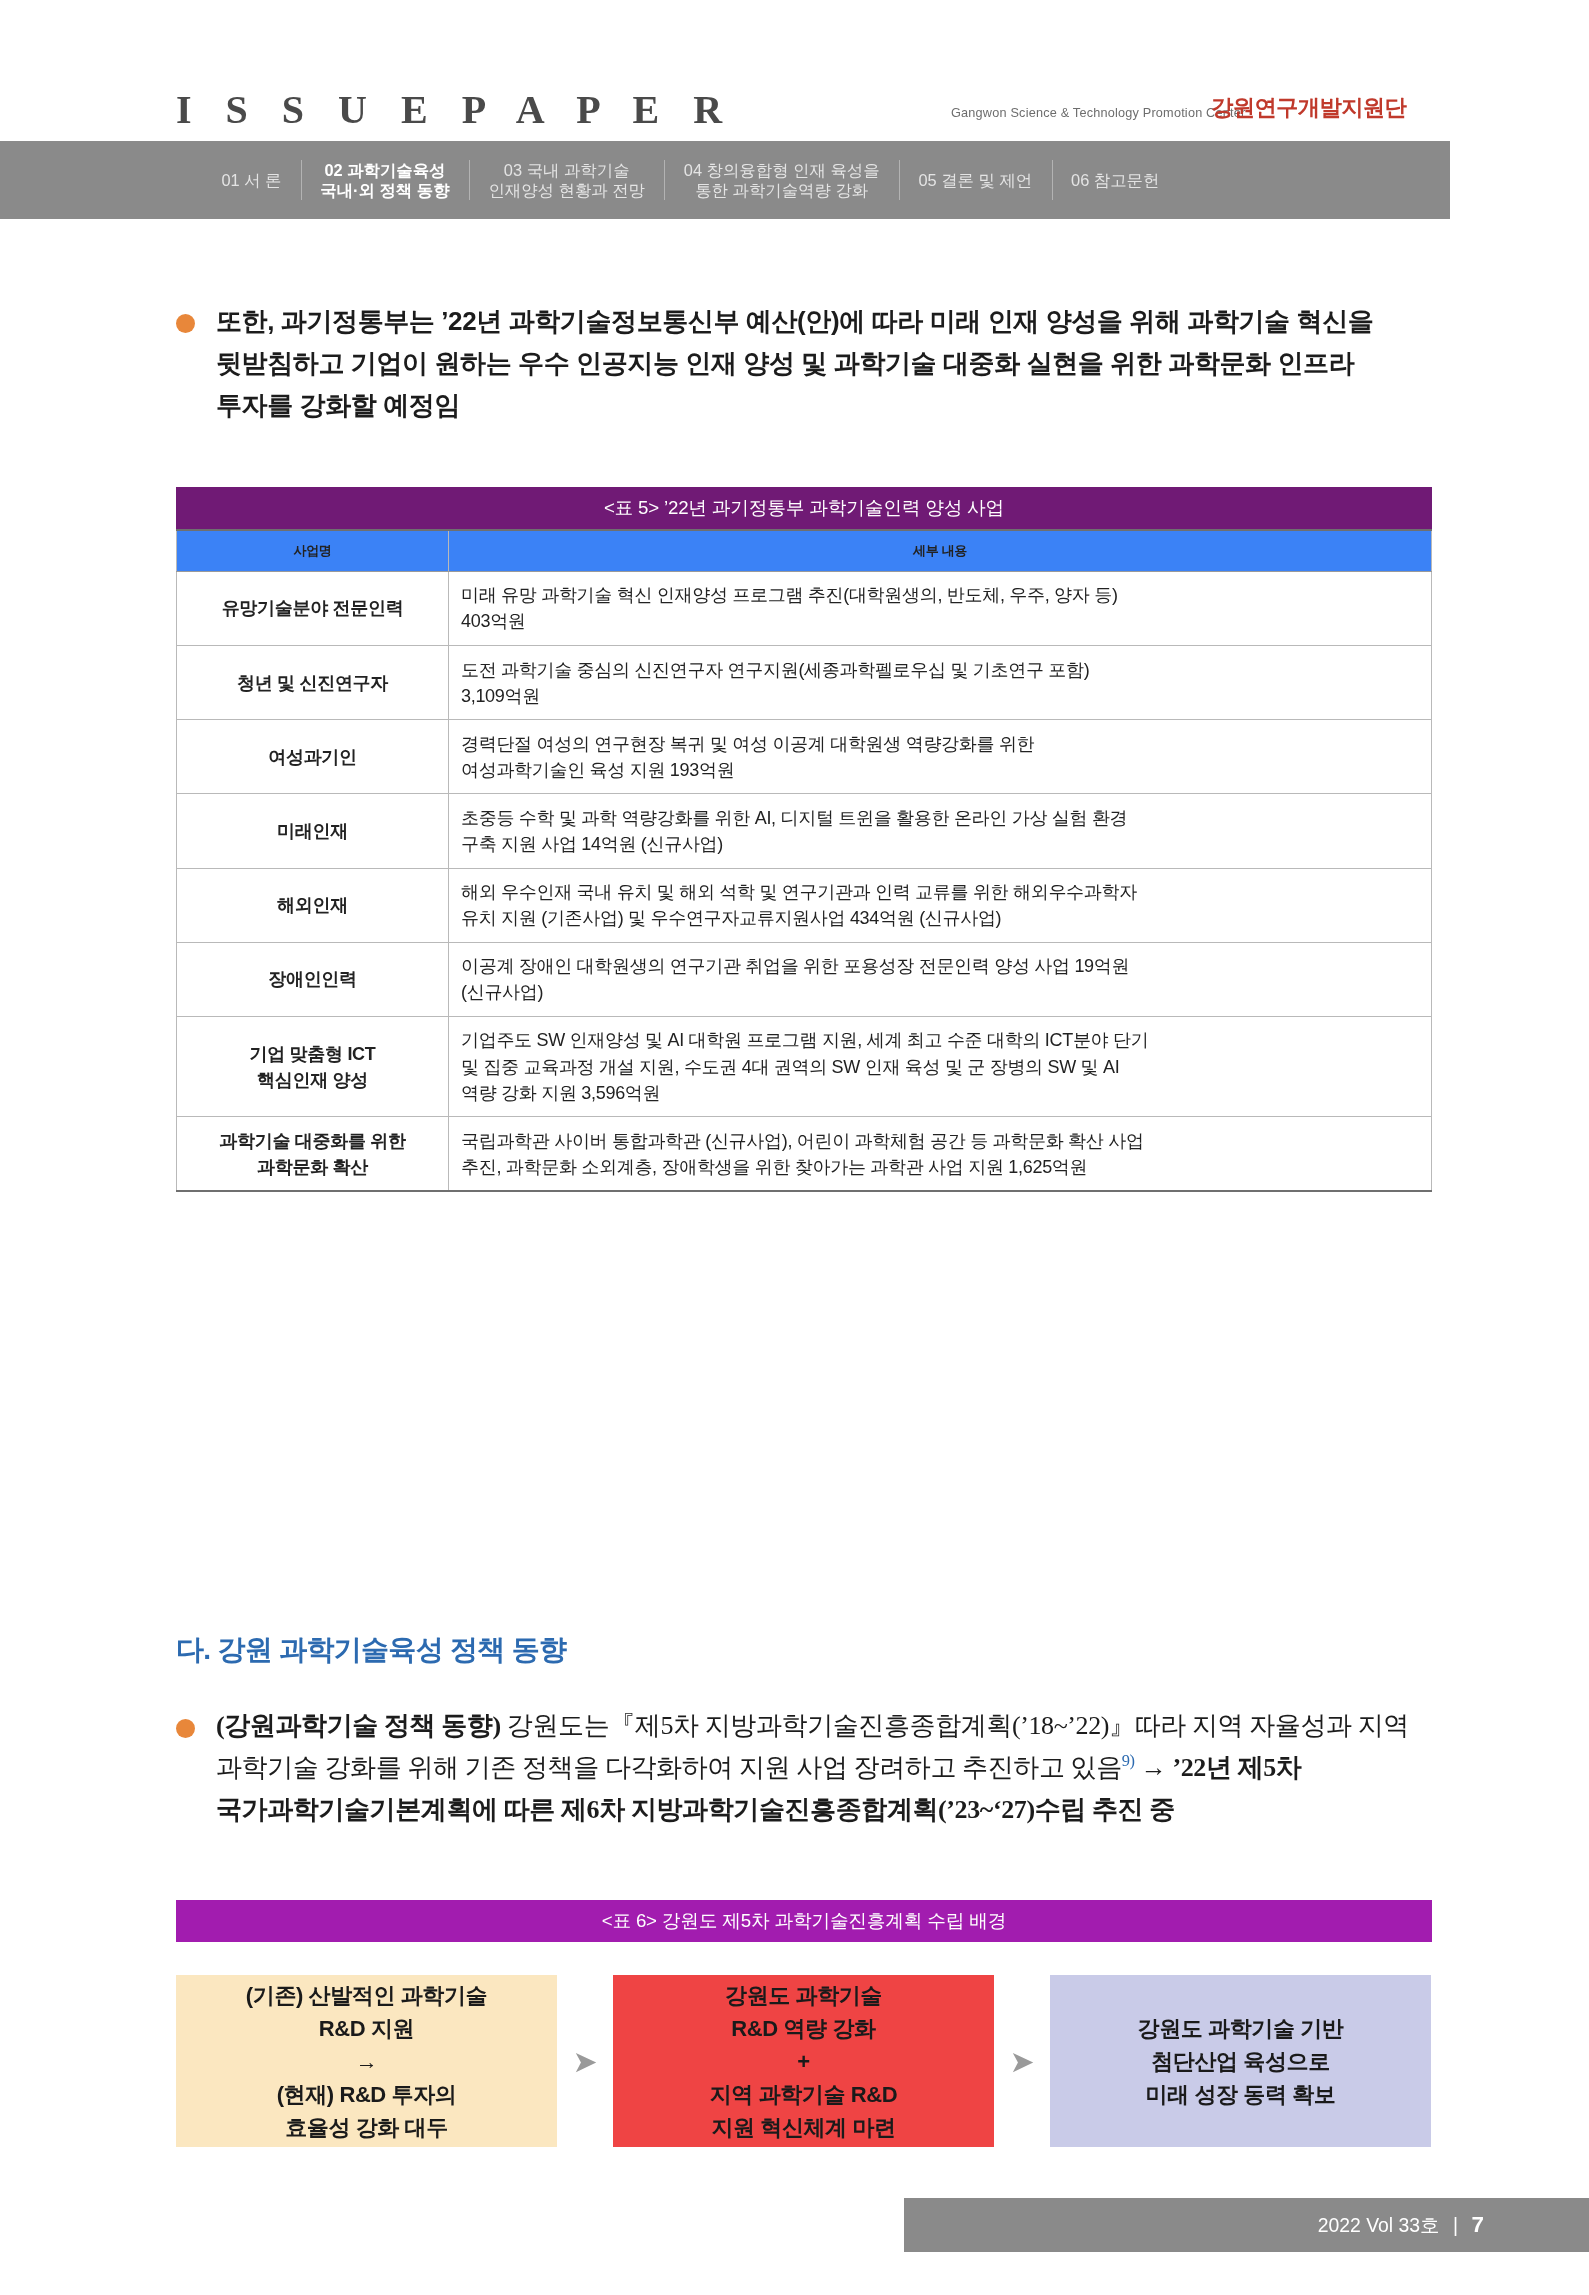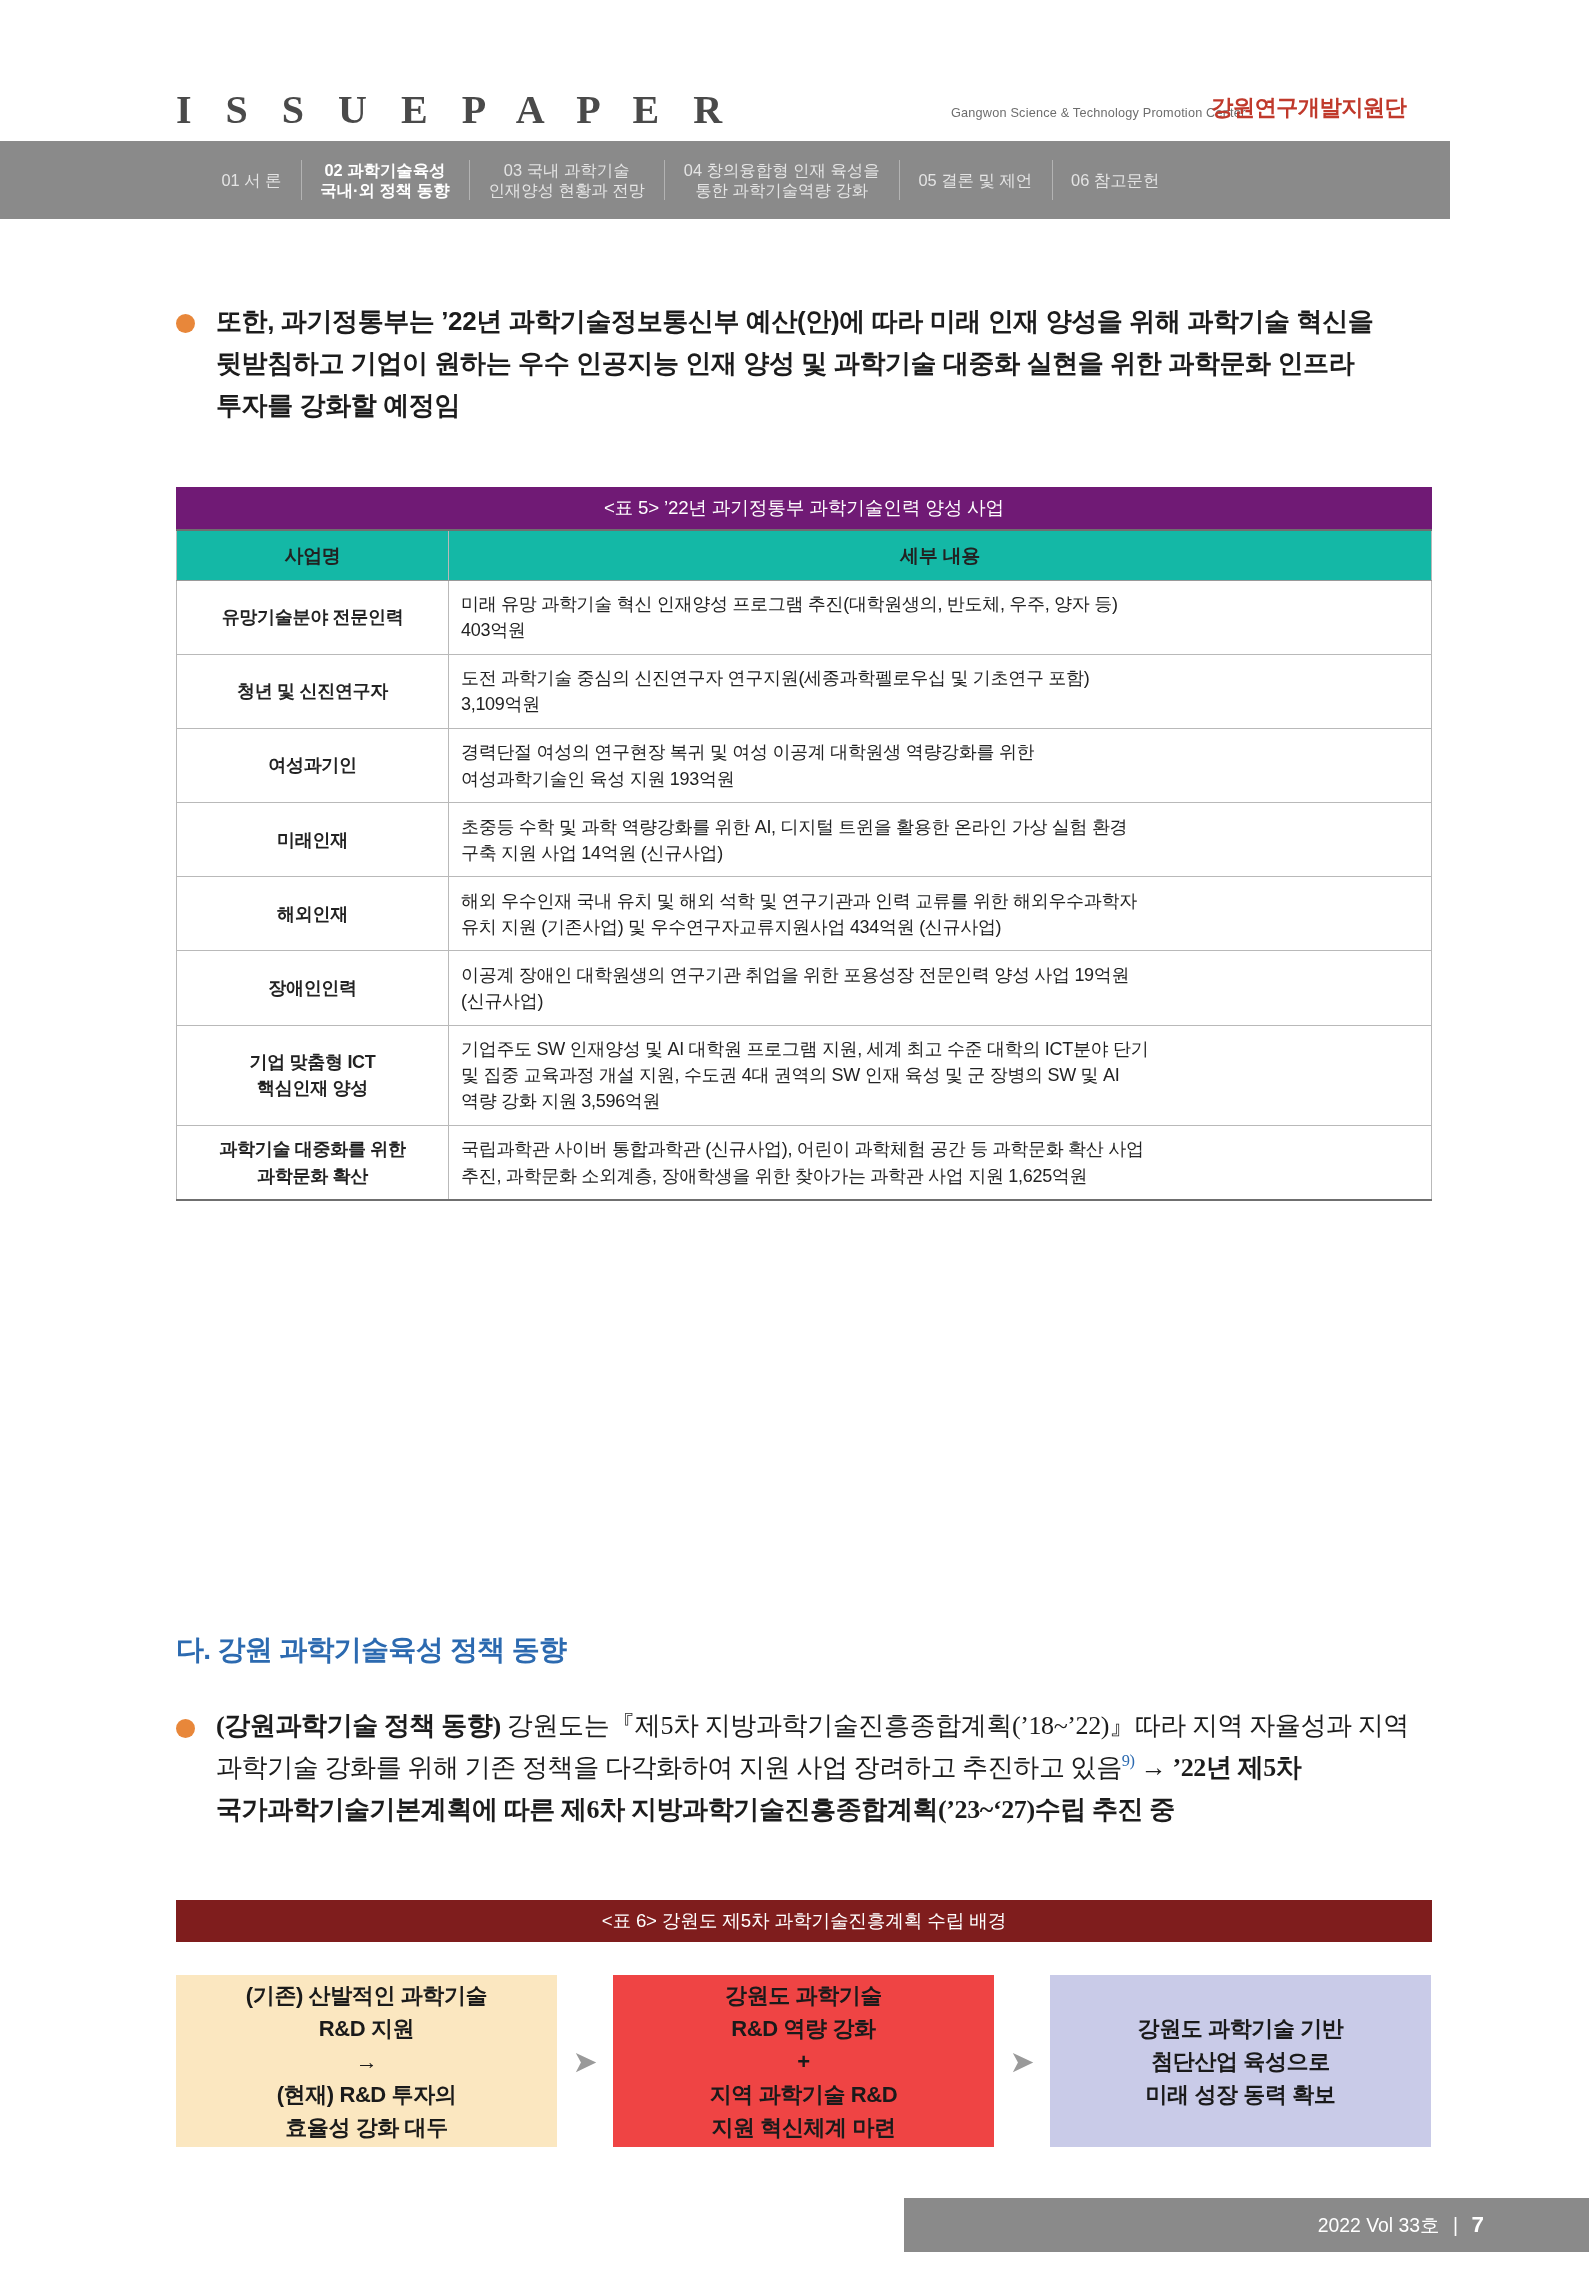"사업명" table.t5 thead th { background: #14b8a6 -> #3b82f6; font-size: 19px -> 13px }
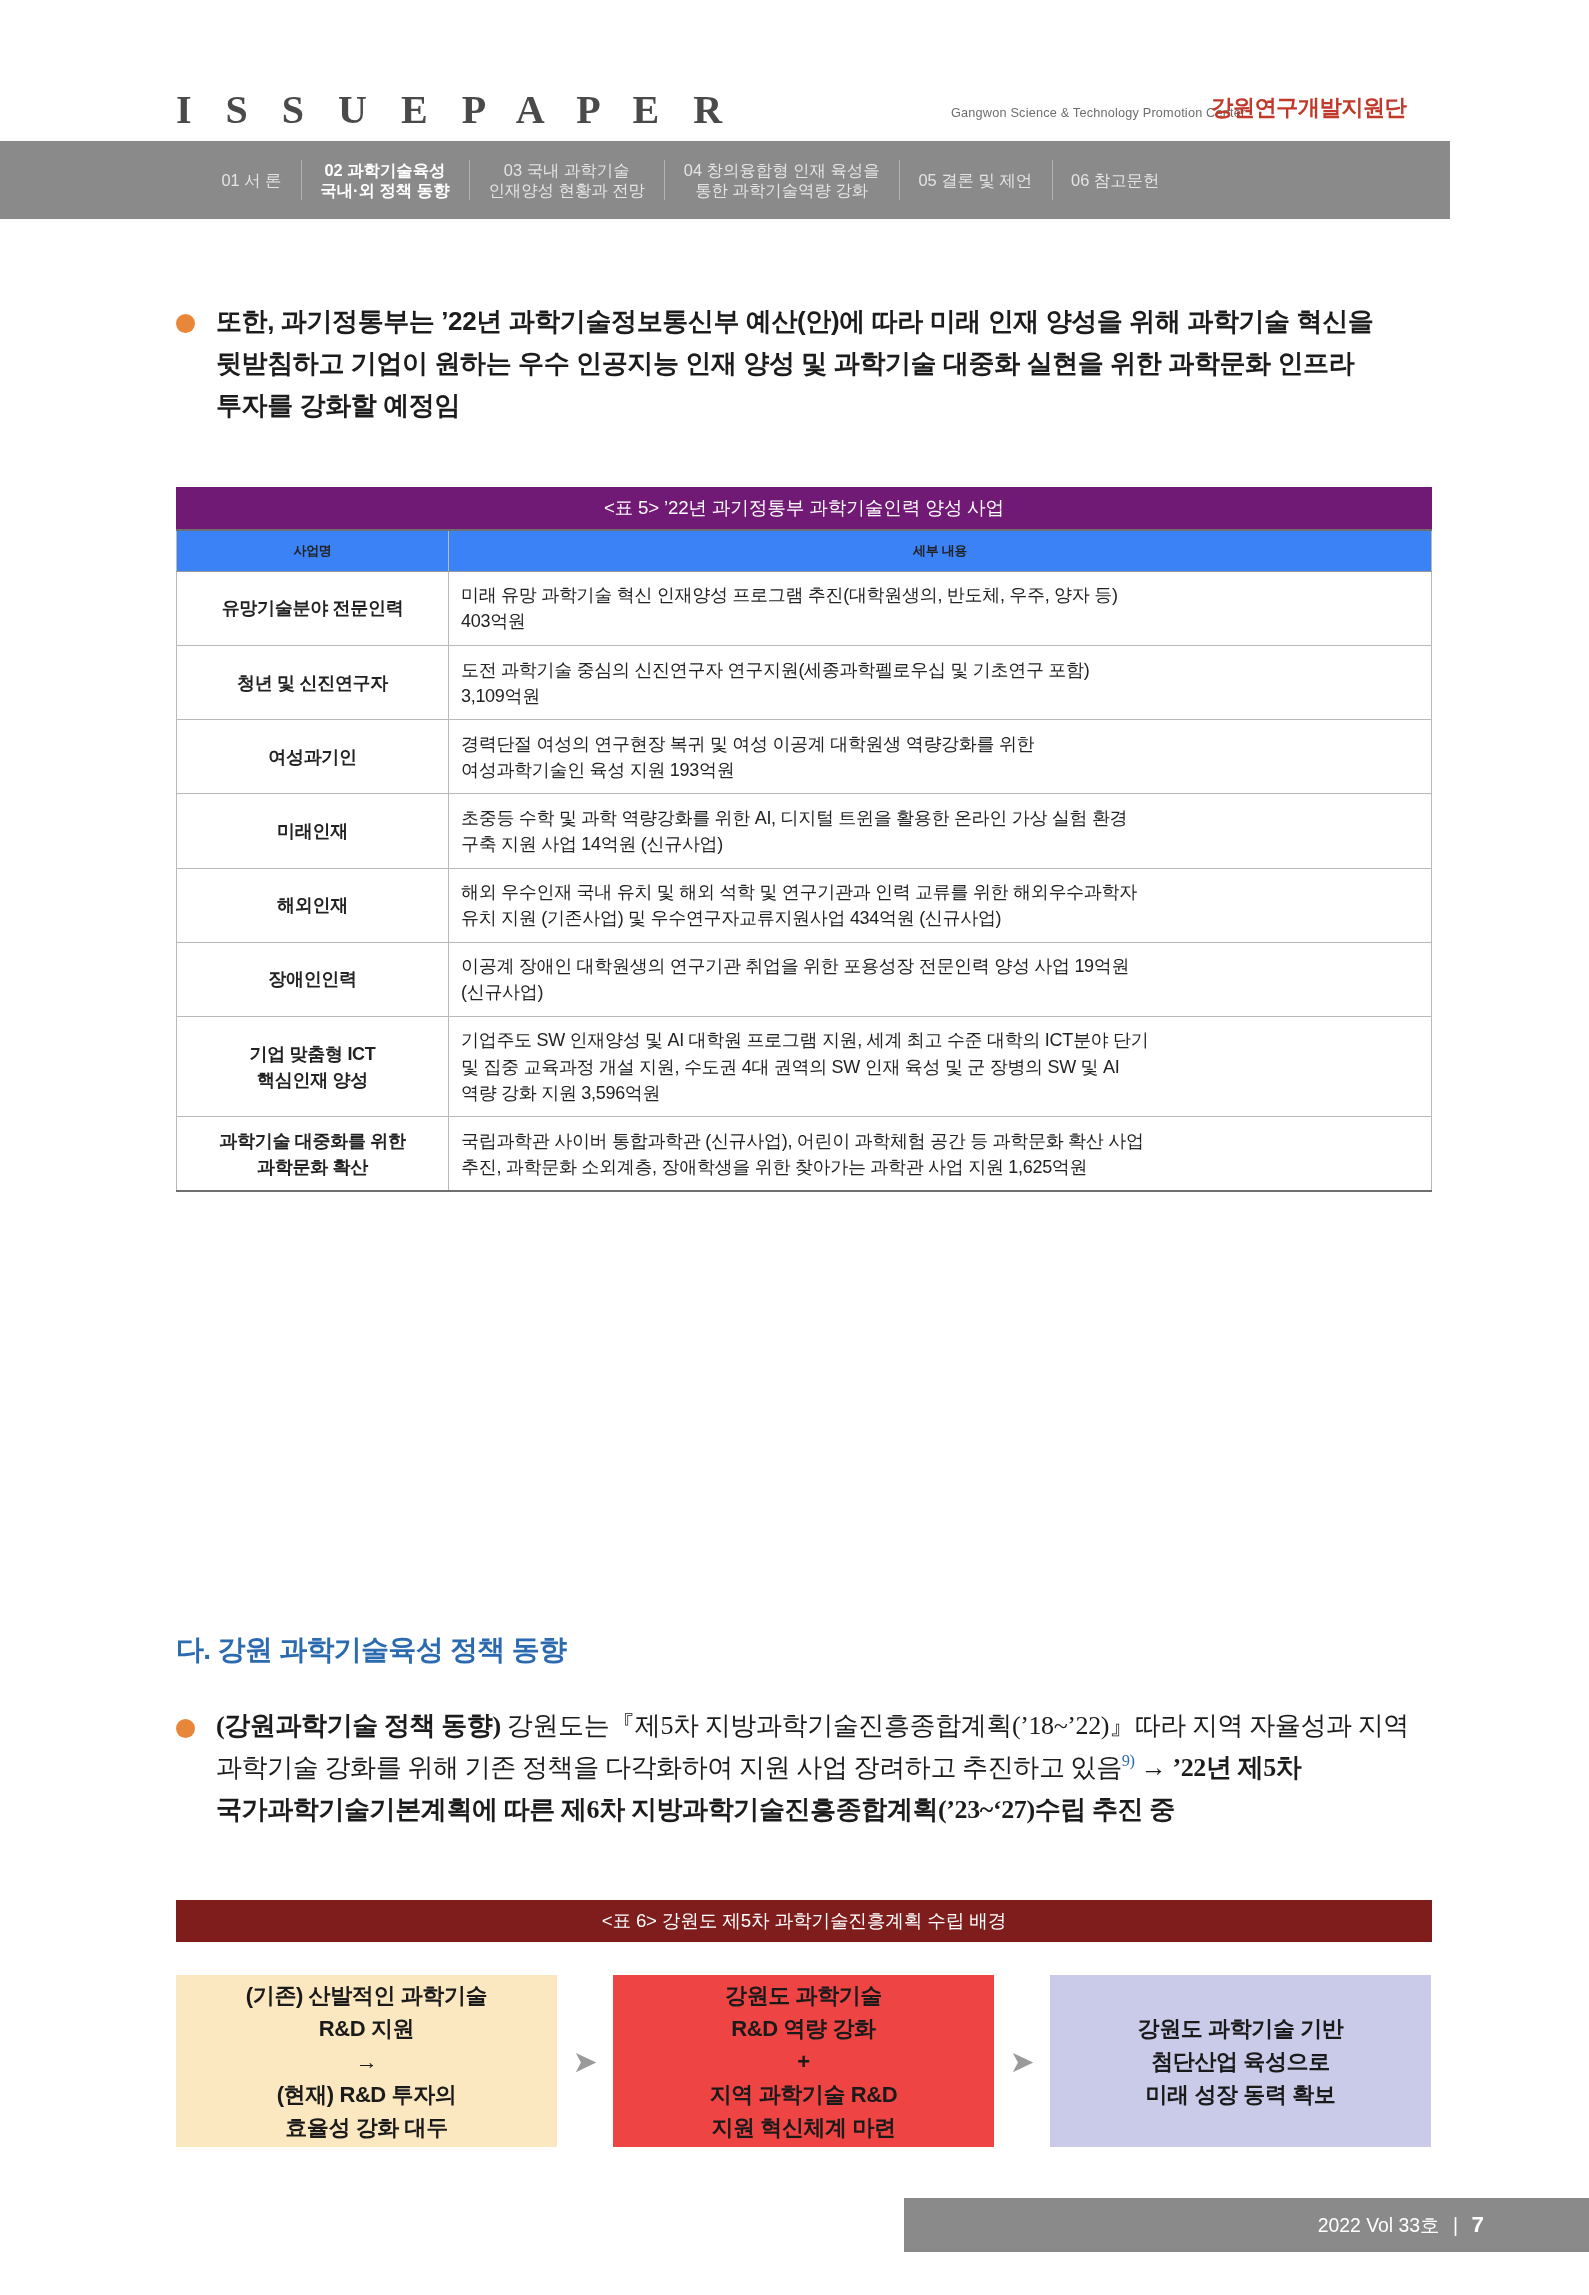"<표 6> 강원도 제5차 과학기술진흥계획" .tbl6-caption { background: #7f1d1d -> #a21caf }
